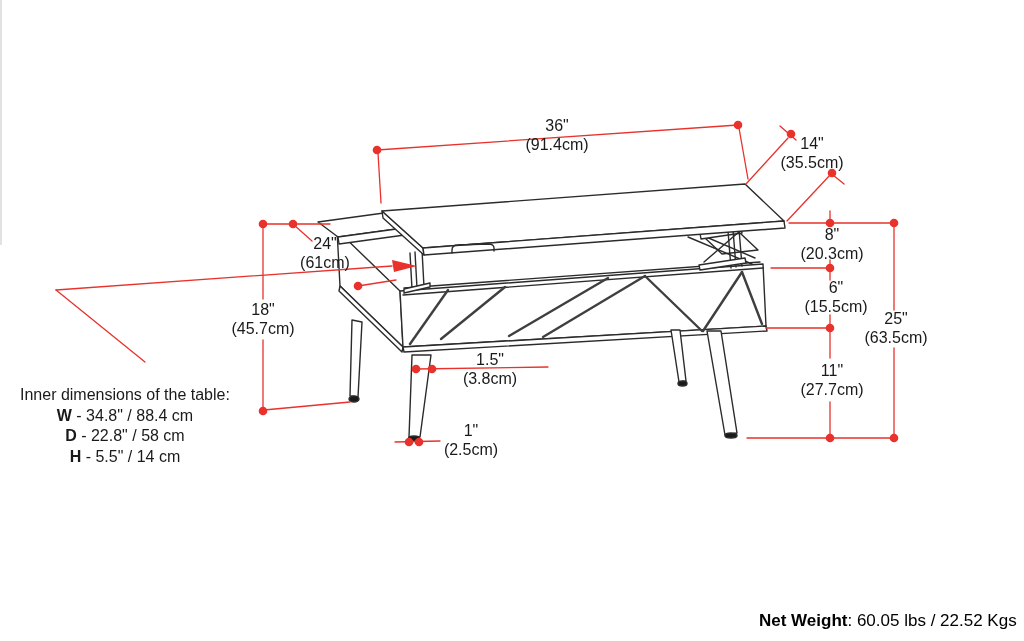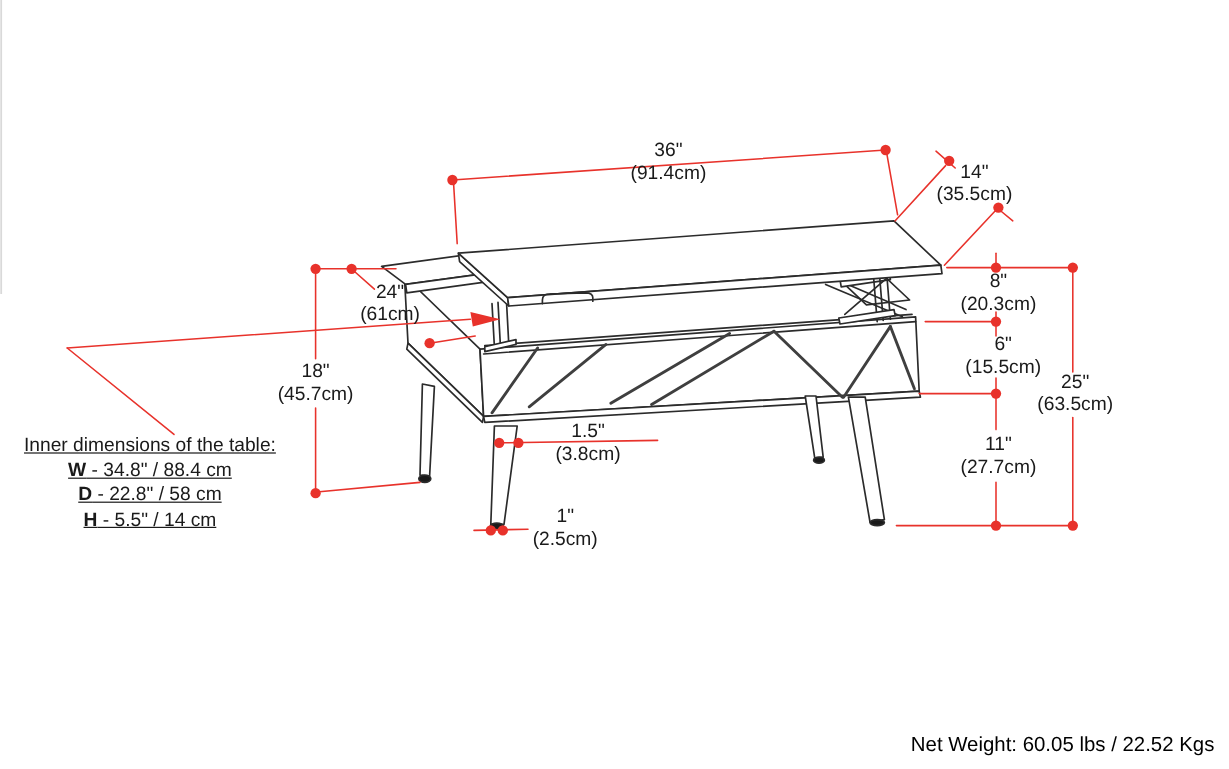"Inner dimensions of the table:" .innerdims { text-decoration: underline -> none; top: 362px -> 385px }
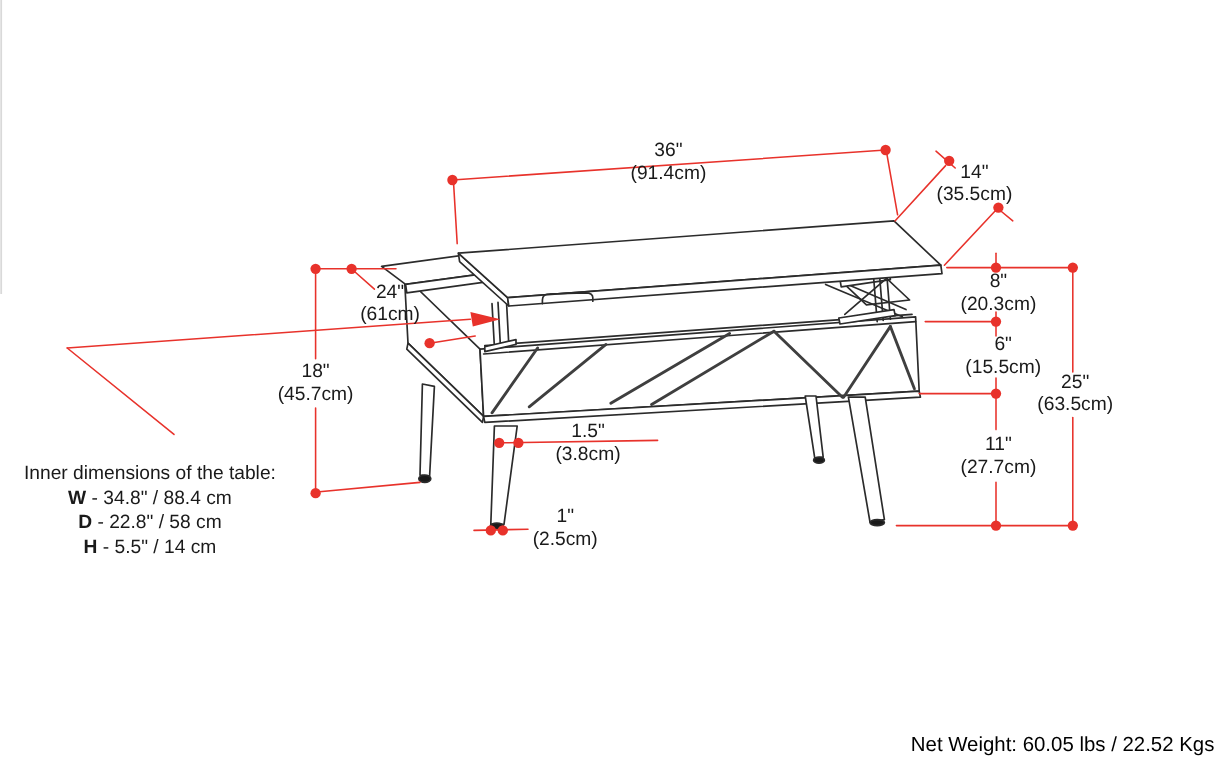"Net Weight" .netweight b { font-weight: normal -> bold }
